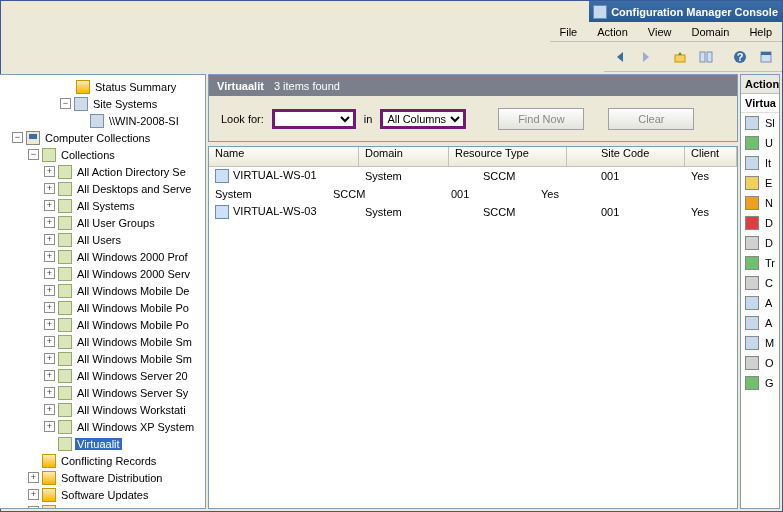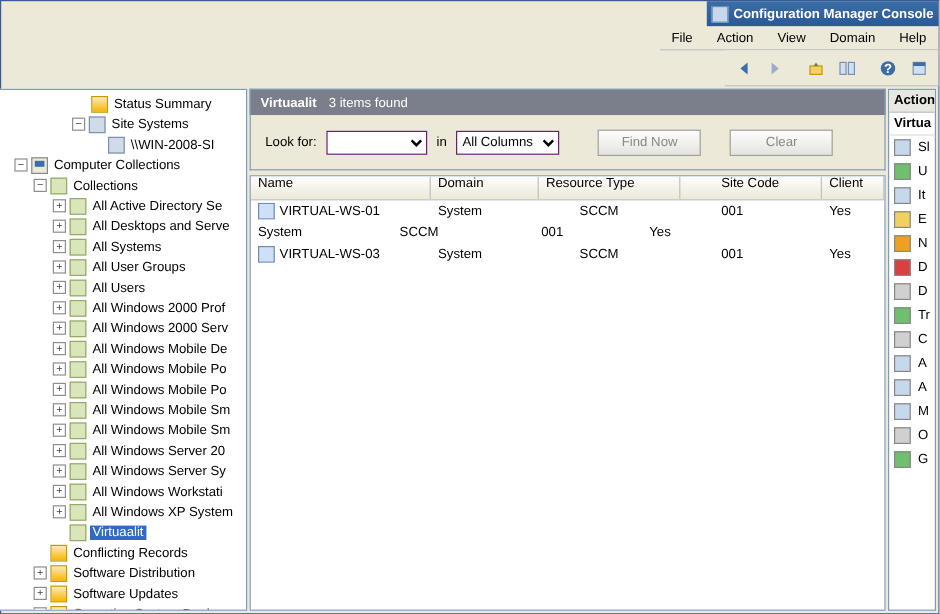"All Columns" .filter-row select, .filter-row input[type=text] { border: 1px solid #701a75 -> 3px solid #701a75 }
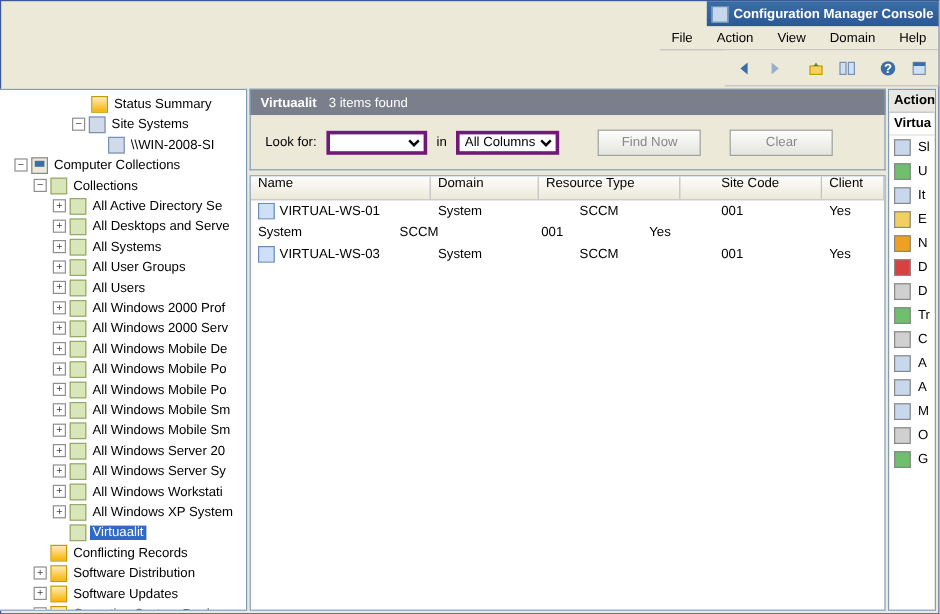"All Active Directory Se" span.node-label { text: Active -> Action }
